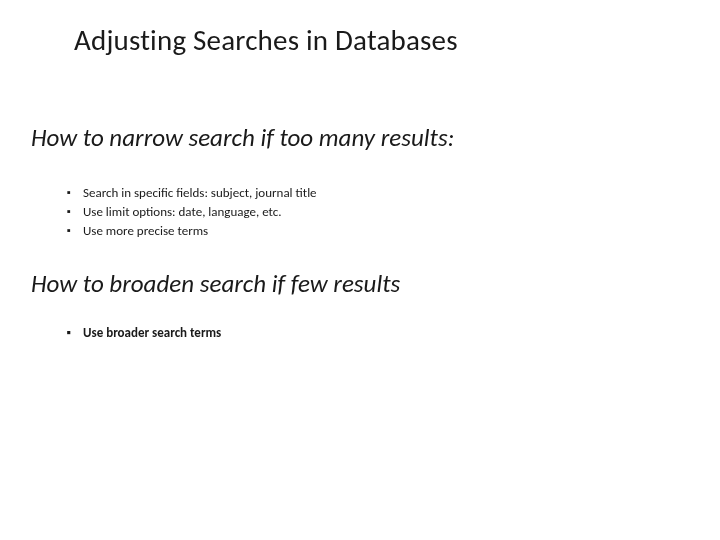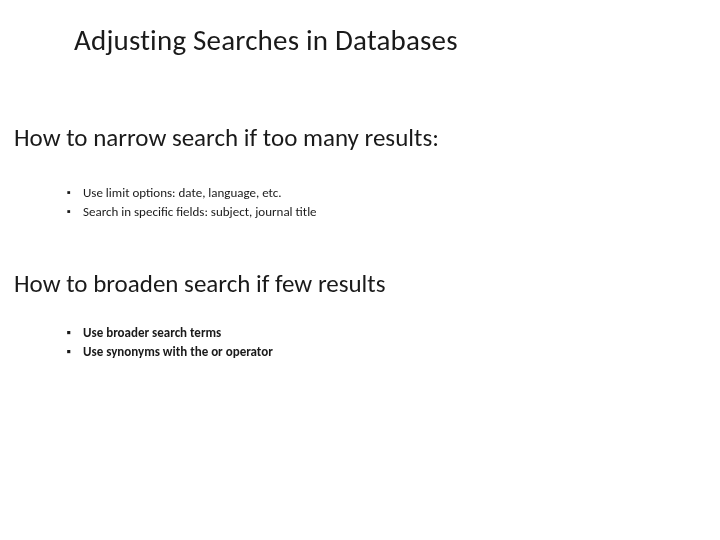"How to narrow search if" .section-heading { font-style: none -> italic; left: 14px -> 31px }
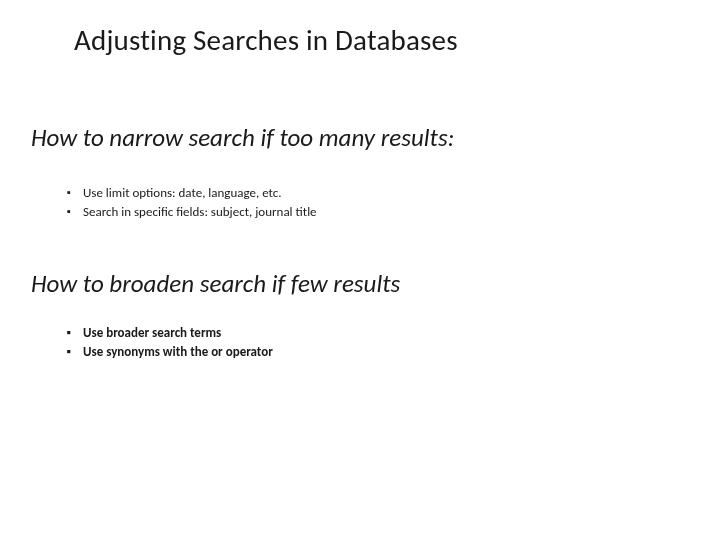"Use limit options: date, language," li { order: before "Search in specific fields: subject," -> after "Search in specific fields: subject," }
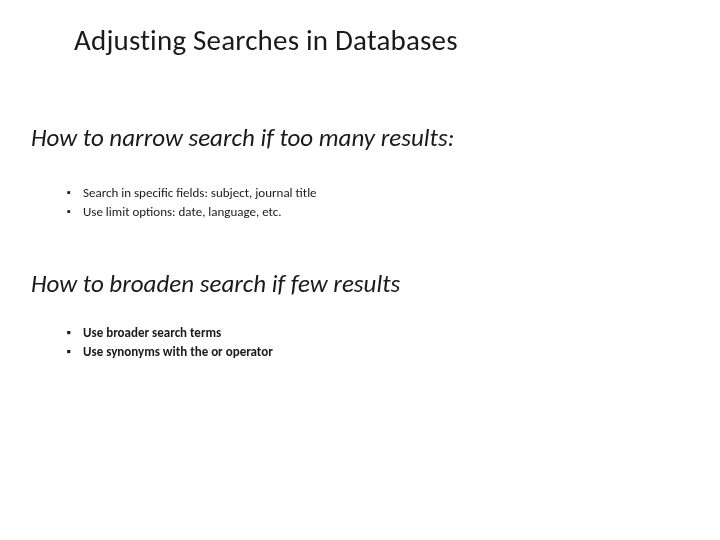"Use more precise terms" li { html: none -> <li>Use more precise terms</li> }
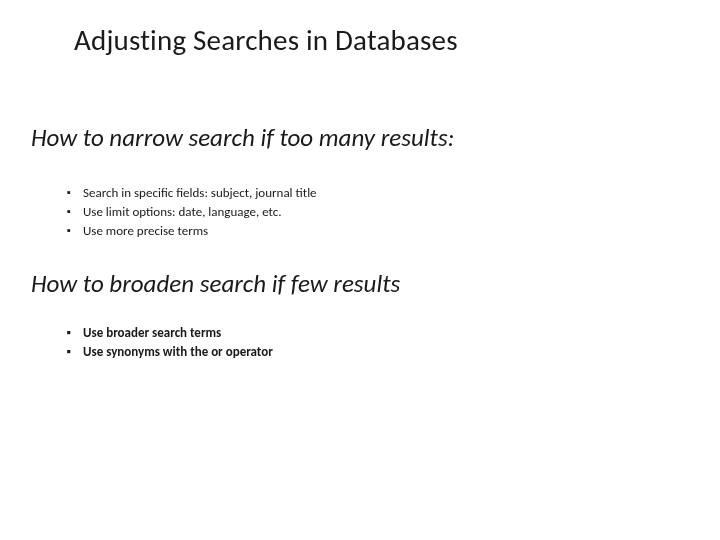"Use synonyms with the or" li { html: <li>Use synonyms with the or operator</li> -> none }
